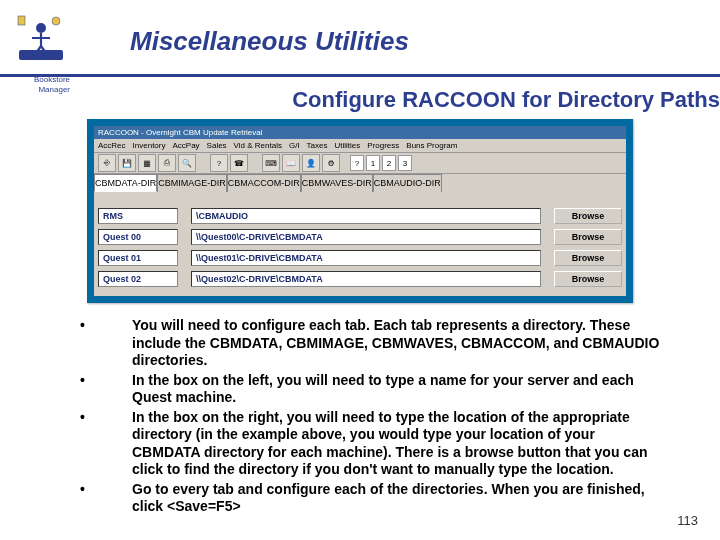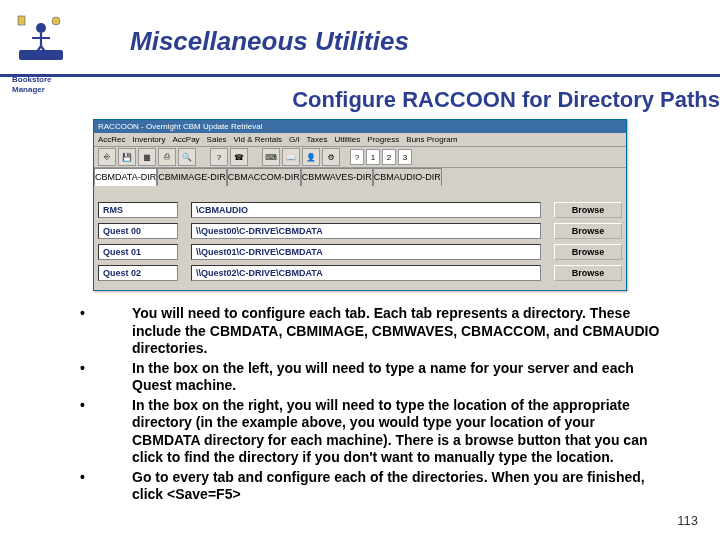"Bookstore" .logo-text { font-weight: bold -> normal; text-align: left -> right }
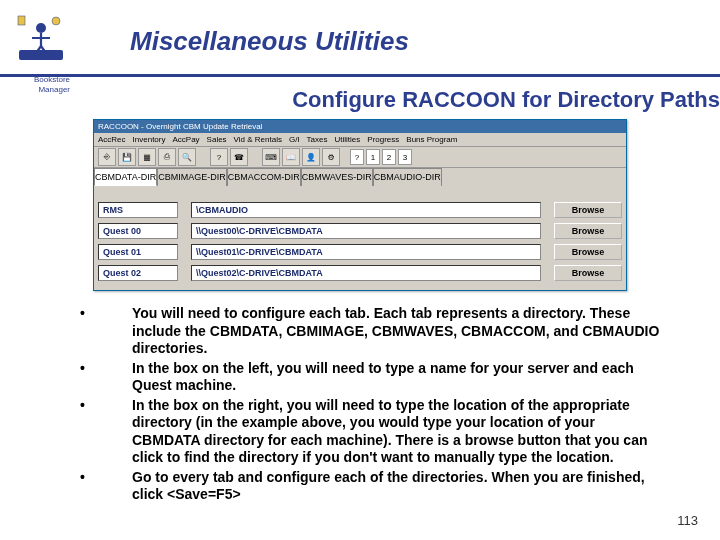"RACCOON - Overnight CBM Update" .screenshot { border: 1px solid #0369a1 -> 7px solid #0369a1 }
